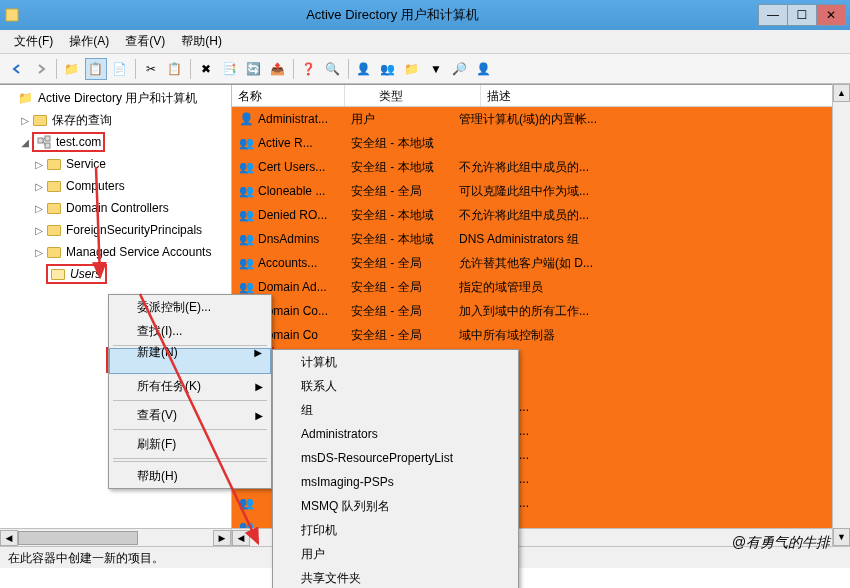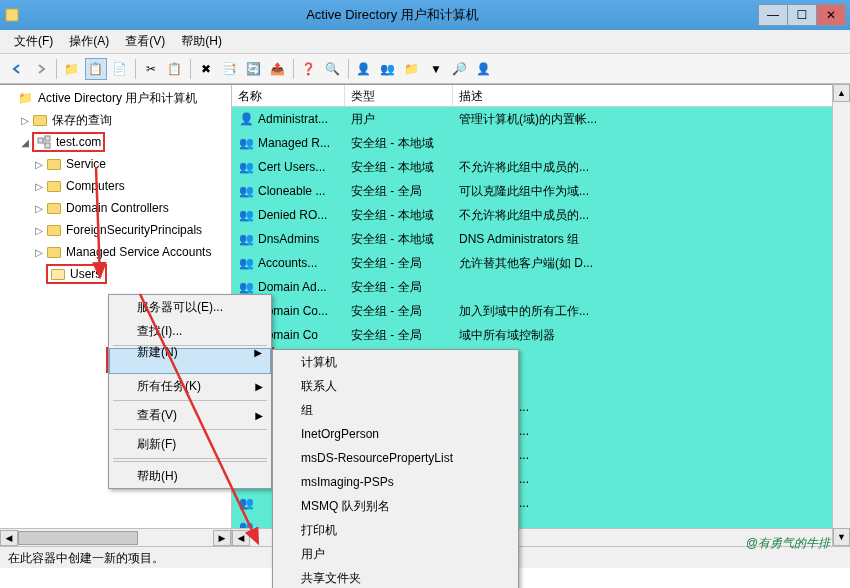"名称" .list-pane { background: #5eead4 -> #f97316 }
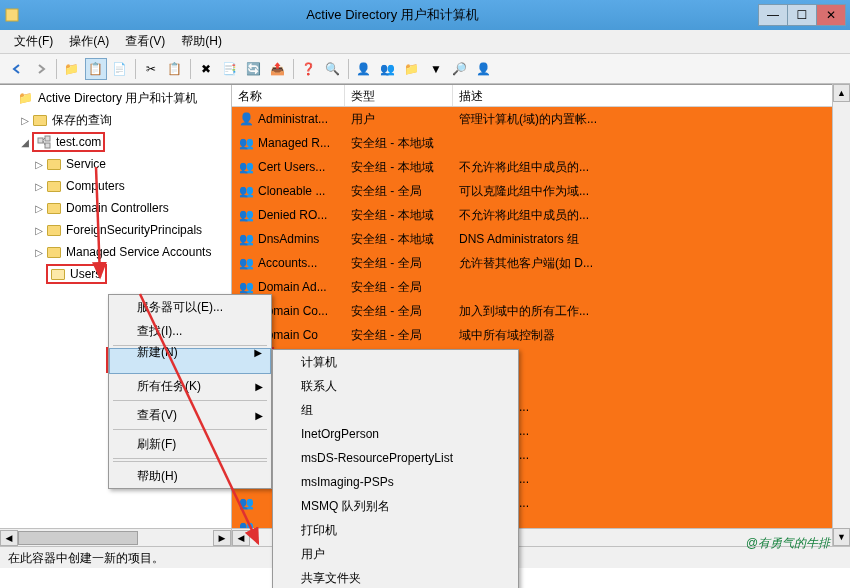"类型" .col-type { margin-left: none -> 28px }
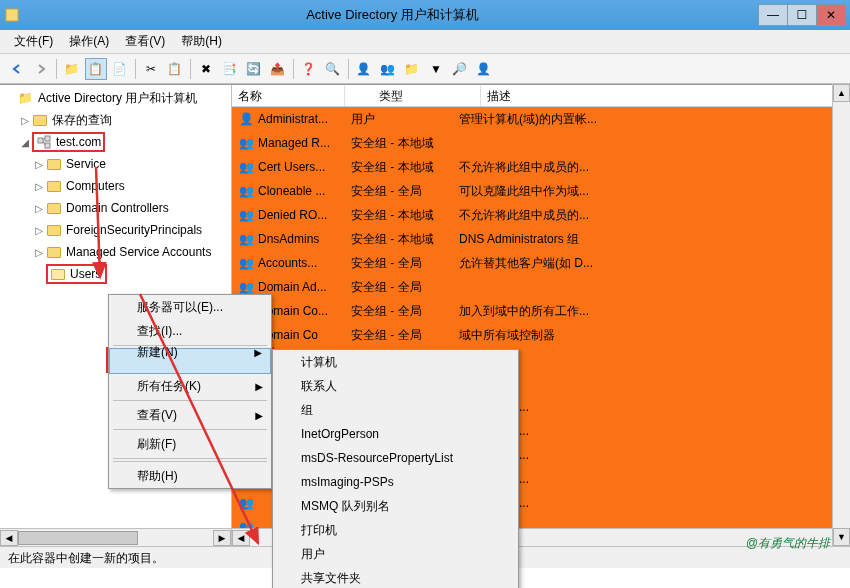"Managed R..." span { text: Managed -> Active }
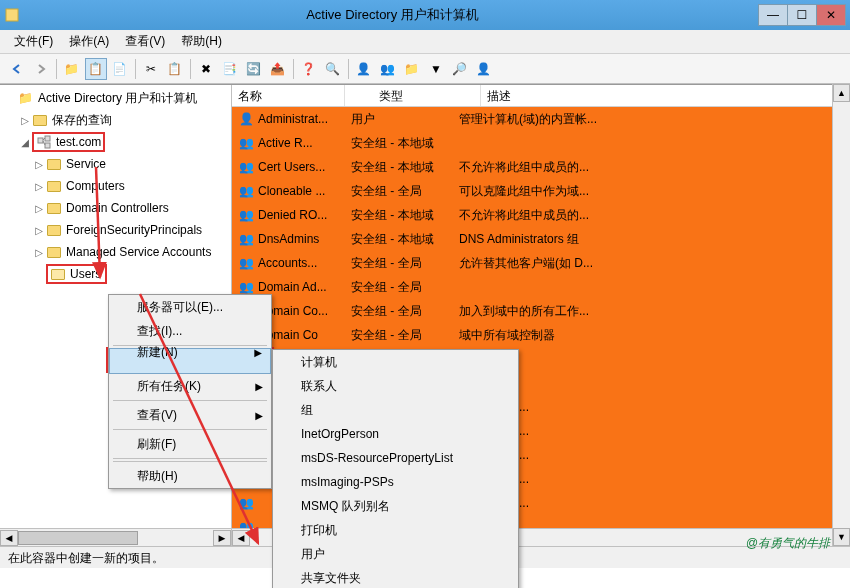"Users" span { font-style: none -> italic }
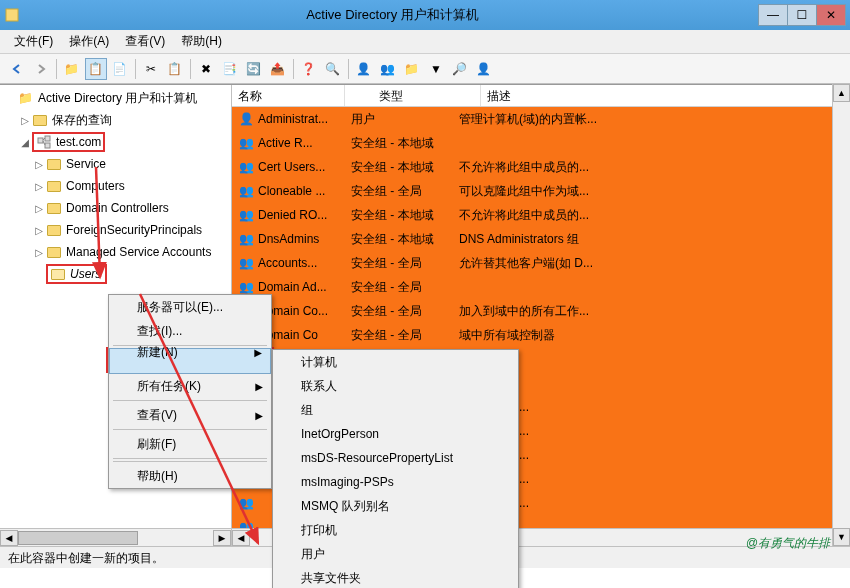"指定的域管理员" div.cell { html: none -> <div>指定的域管理员</div> }
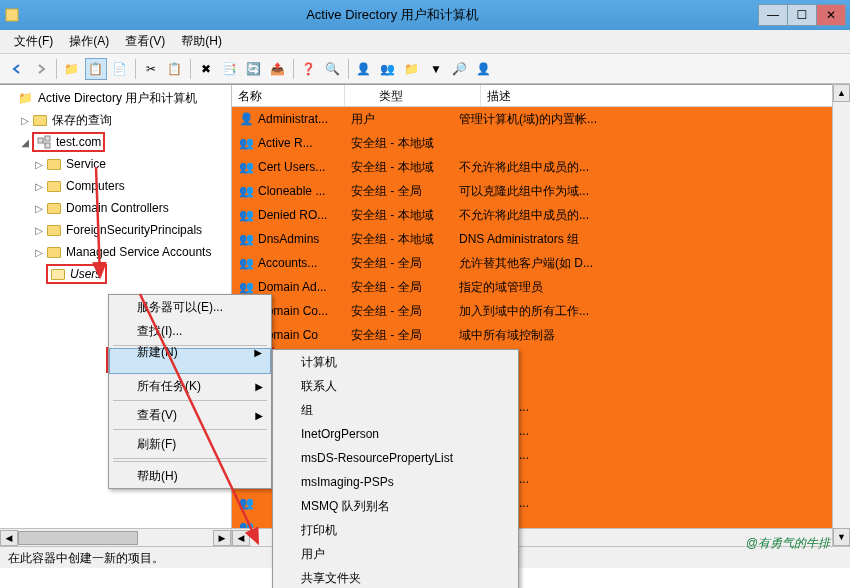"服务器可以(E)..." span { text: 服务器可以 -> 委派控制 }
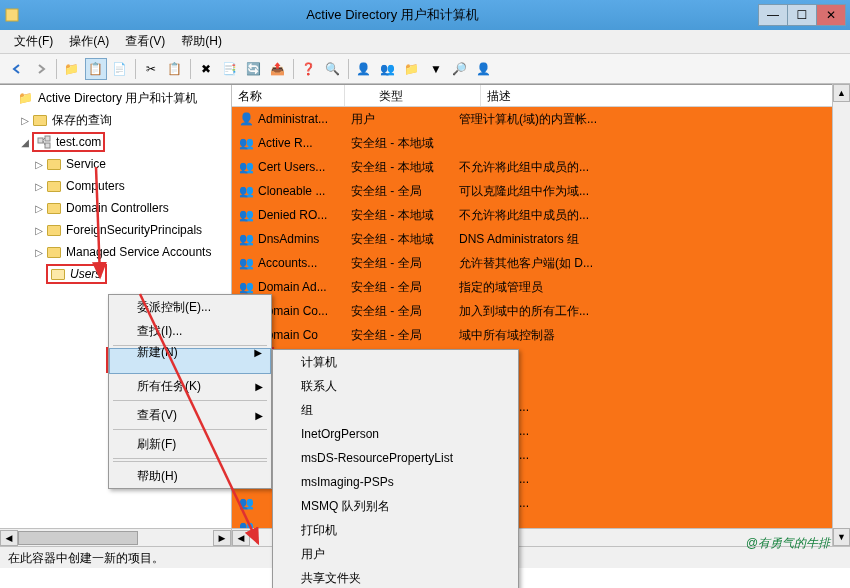"InetOrgPerson" span { text: InetOrgPerson -> Administrators }
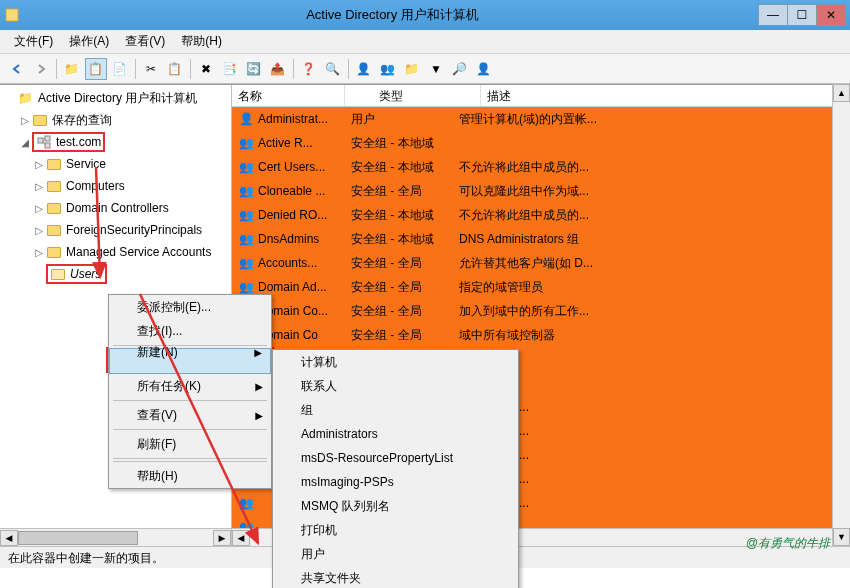"@有勇气的牛排" .watermark { color: #15803d -> #000000; font-size: 12px -> 14px }
